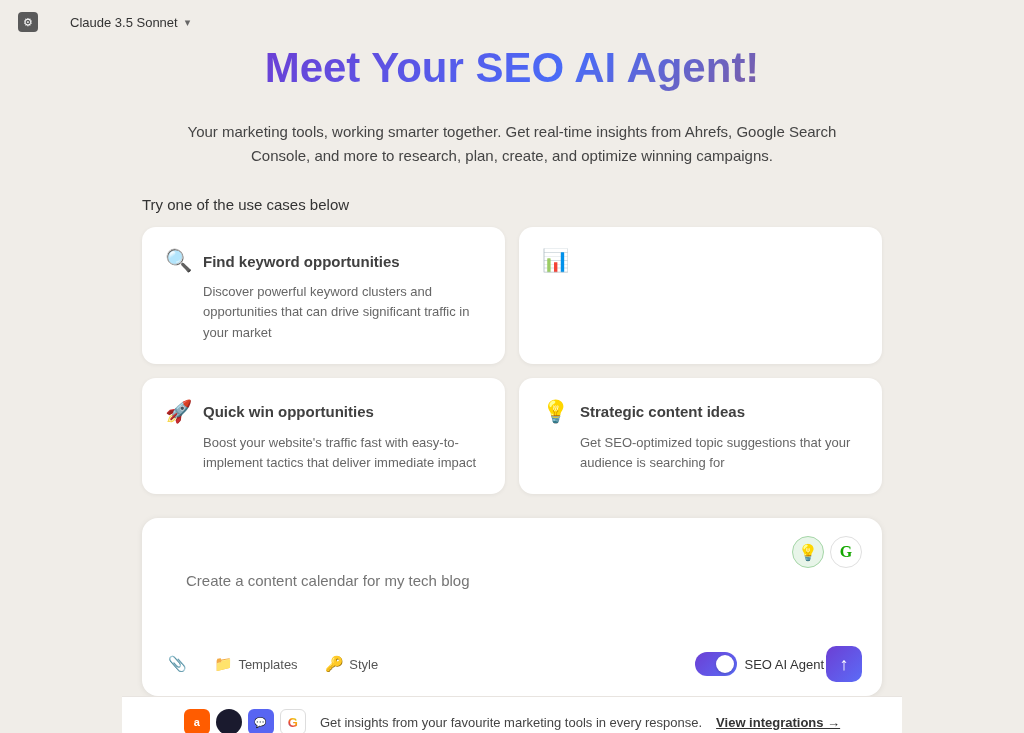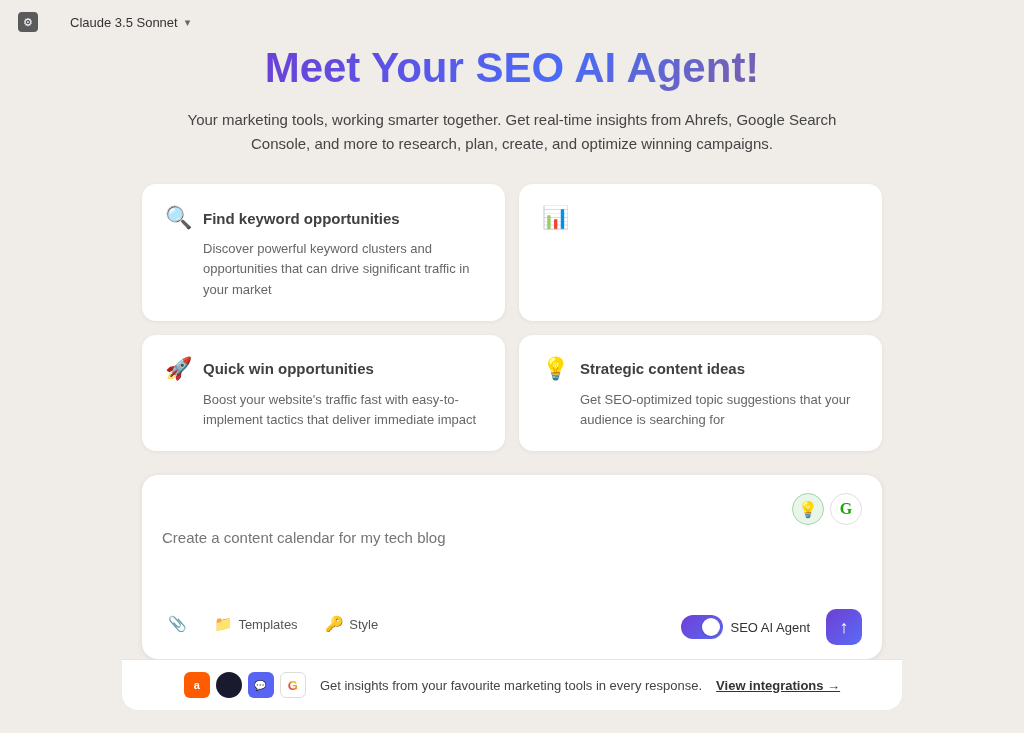"Your marketing tools, working smarter" .hero-subtitle { margin-top: none -> 12px }
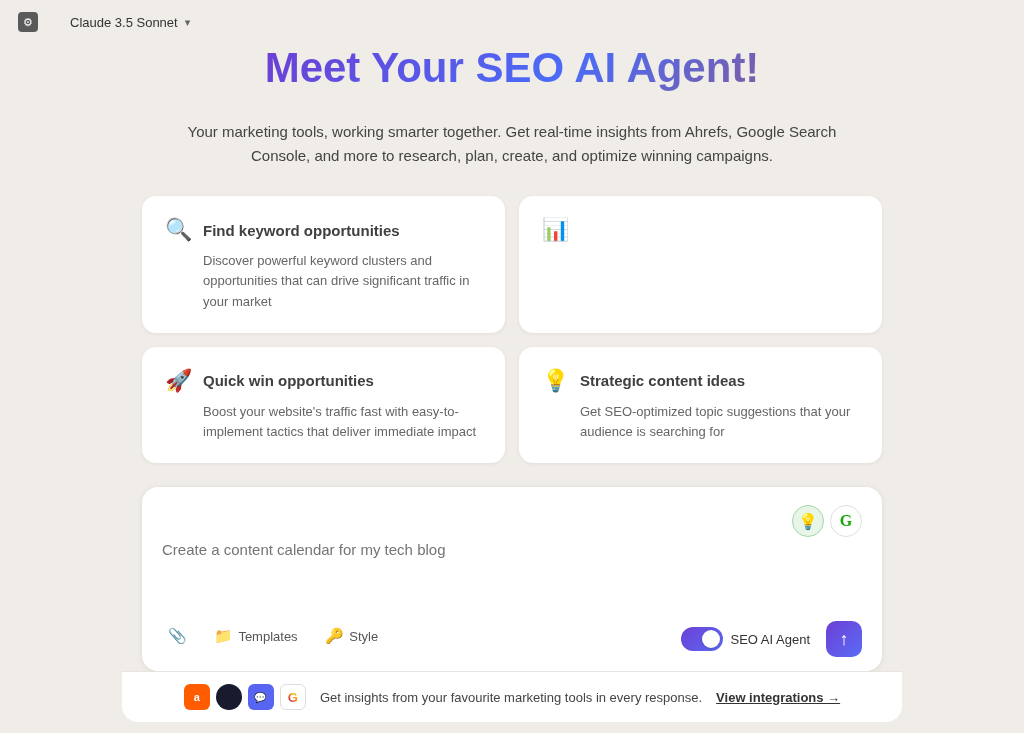"Try one of the use" div.use-cases-label { html: none -> <div>Try one of the use cases below</div> }
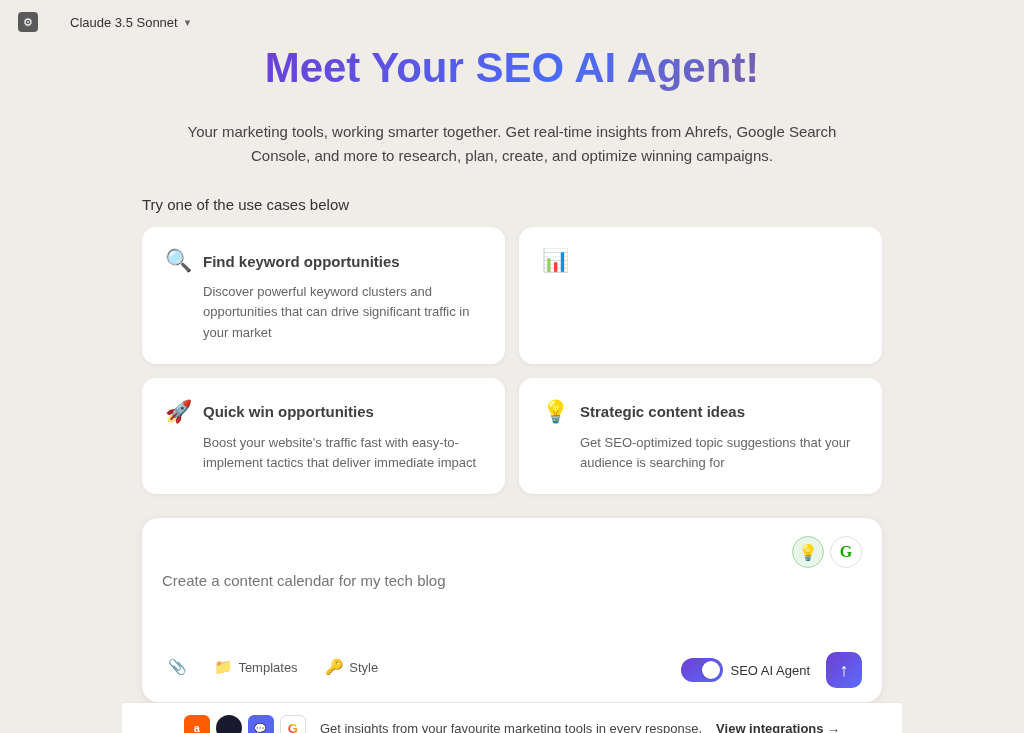"Create a content calendar for" .input-field { margin-left: none -> 24px }
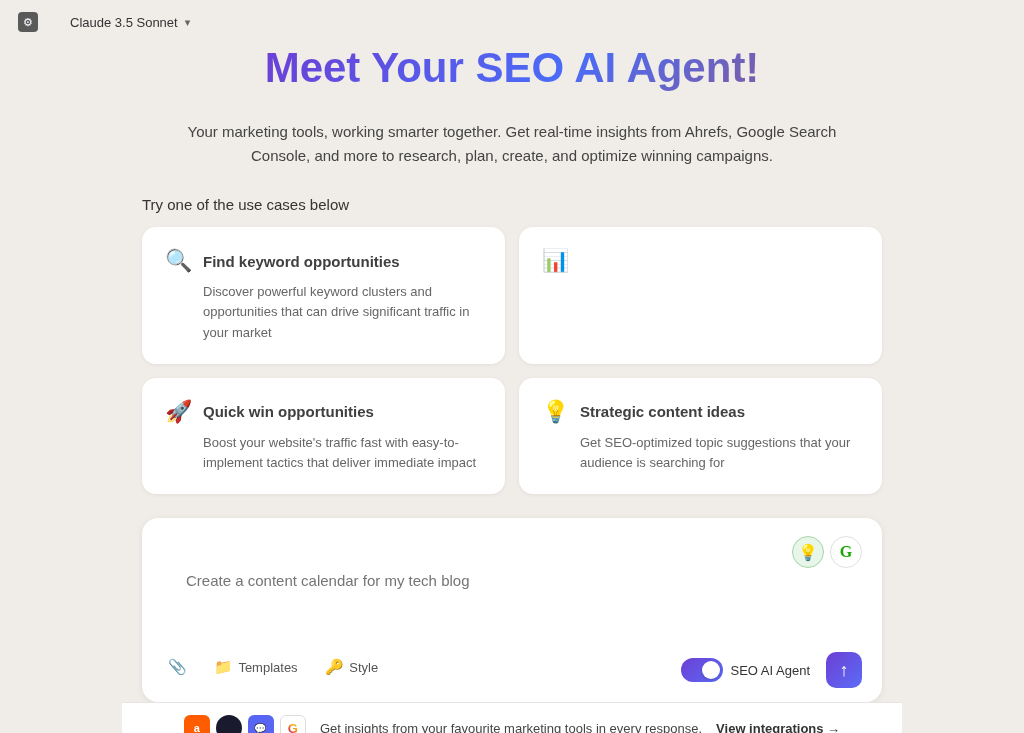"SEO AI Agent" .input-tools-right { gap: 16px -> 2px; margin-top: 6px -> none }
